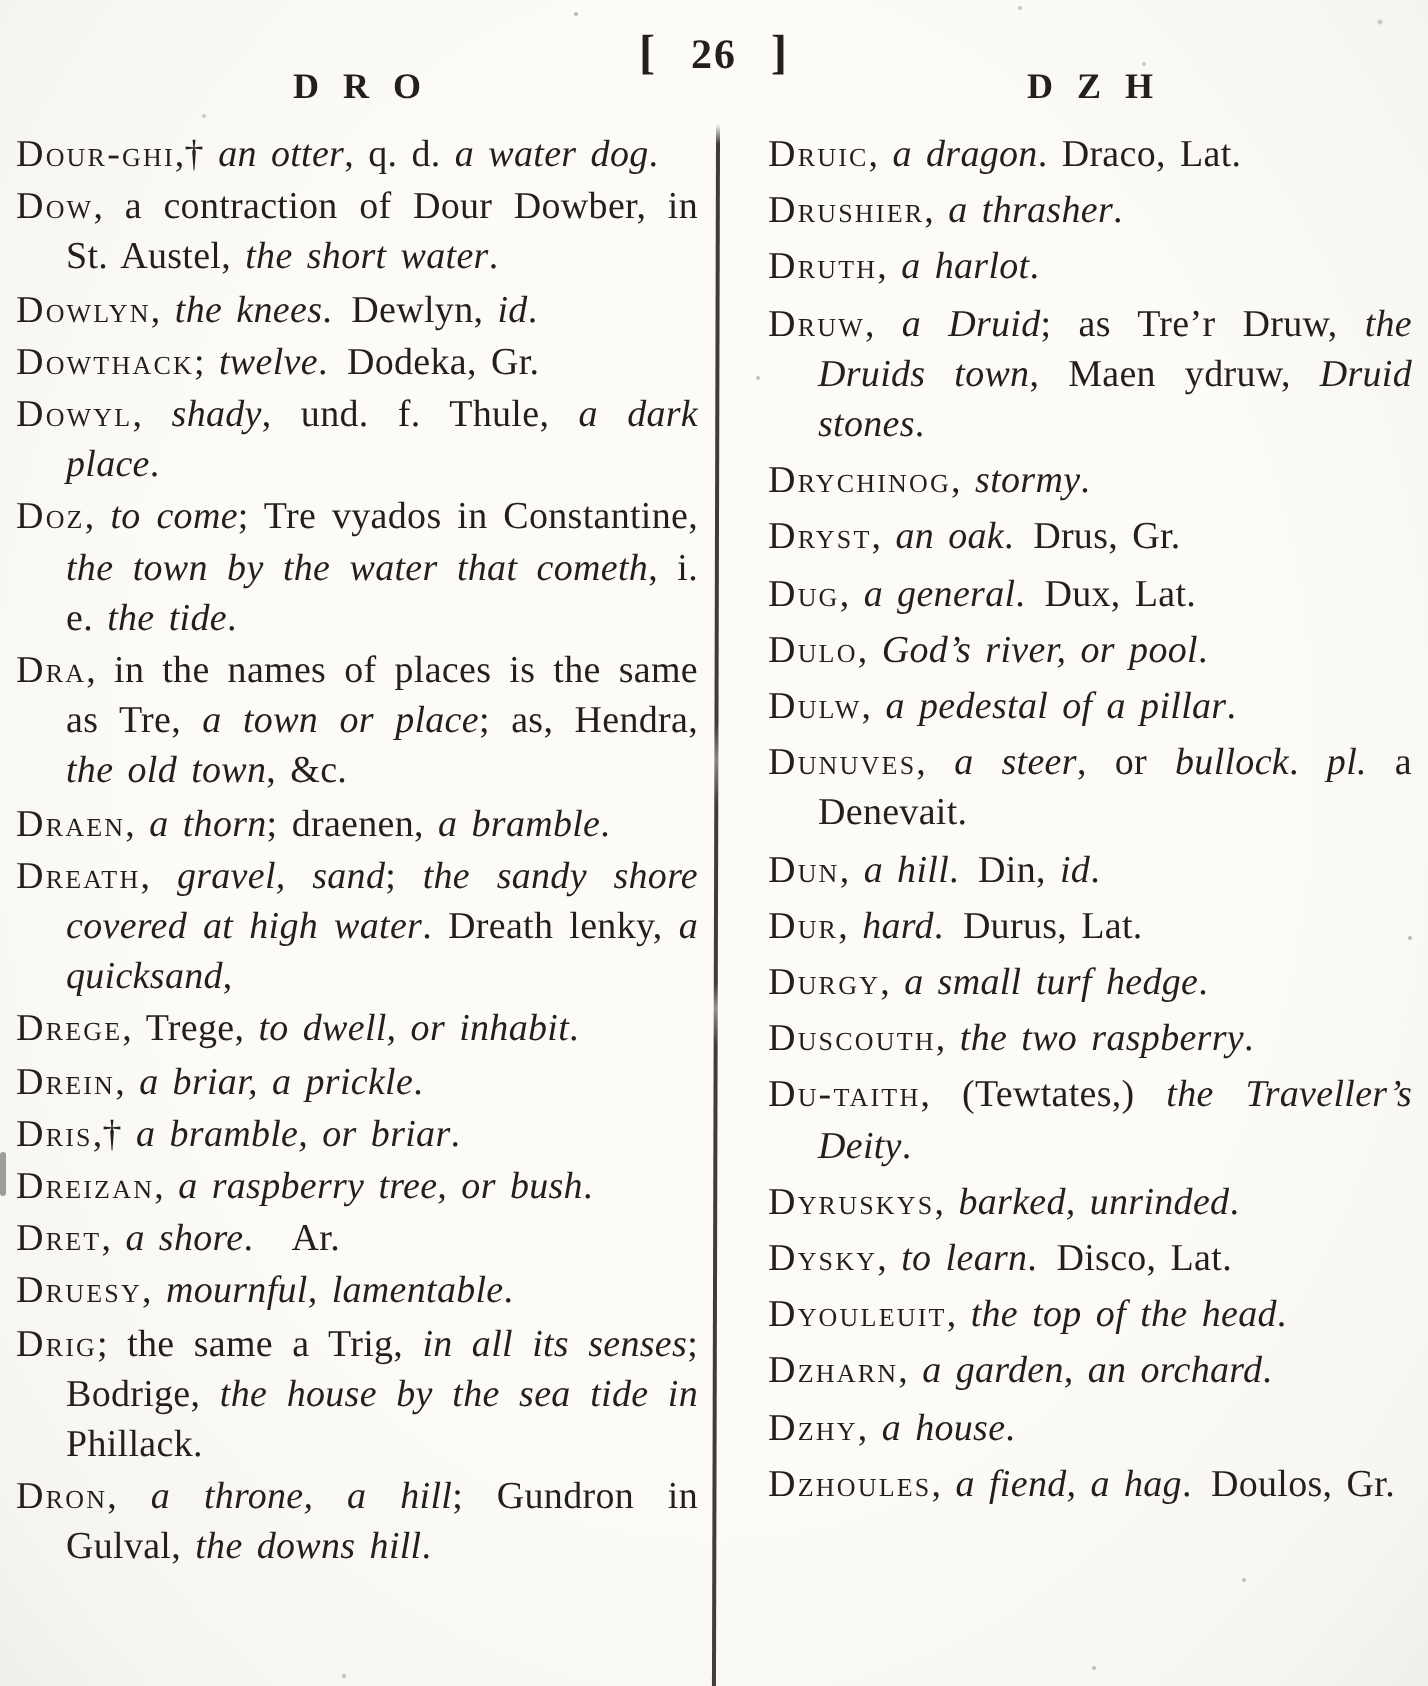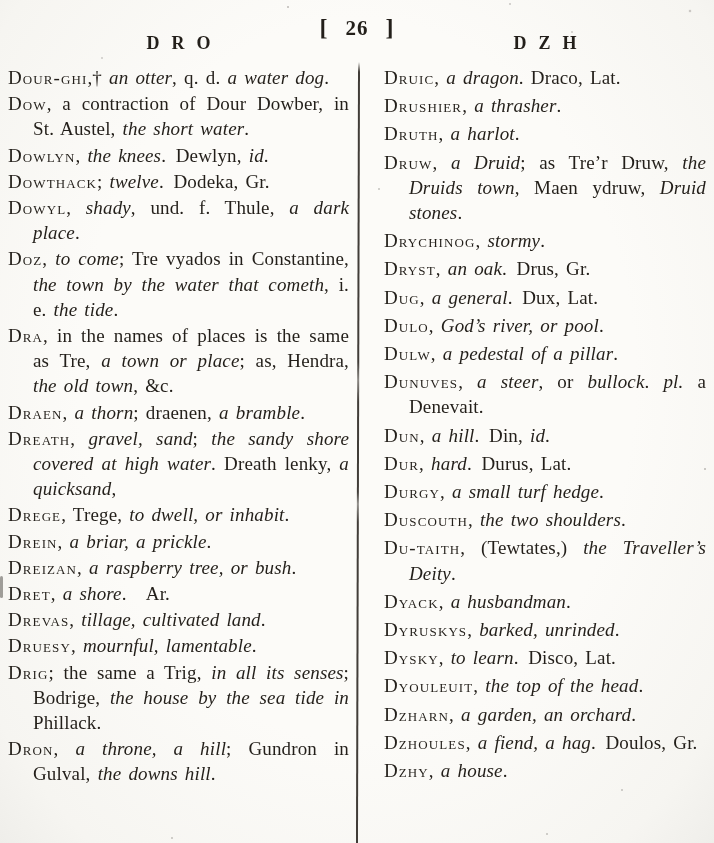"the two shoulders" span.it { text: shoulders -> raspberry }
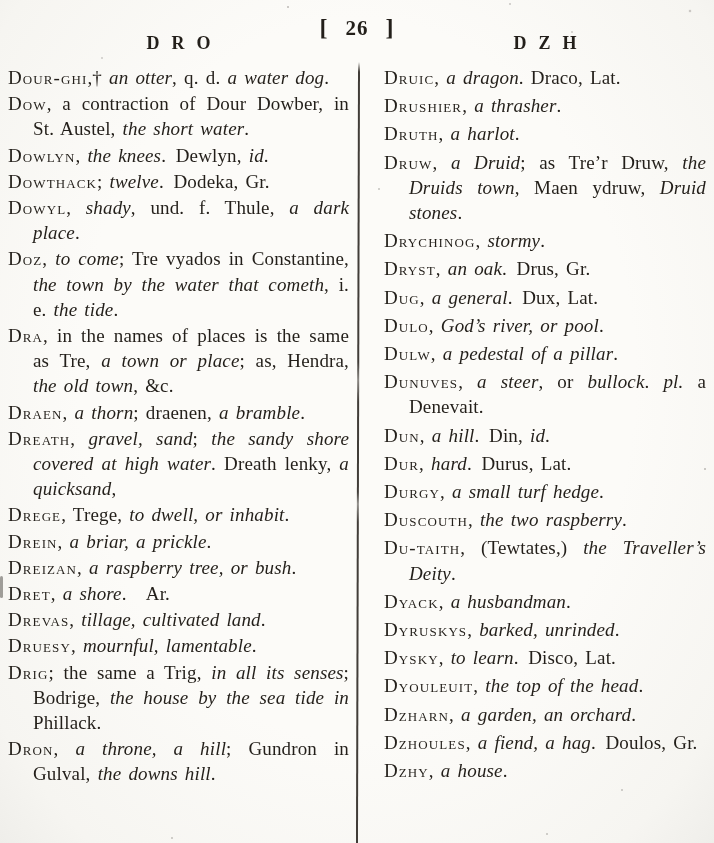"Dris,† a bramble, or briar." p.entry { html: none -> <p><span>Dris</span><span>,† </span><span>a bramble, or briar</span><span>.</span></p> }
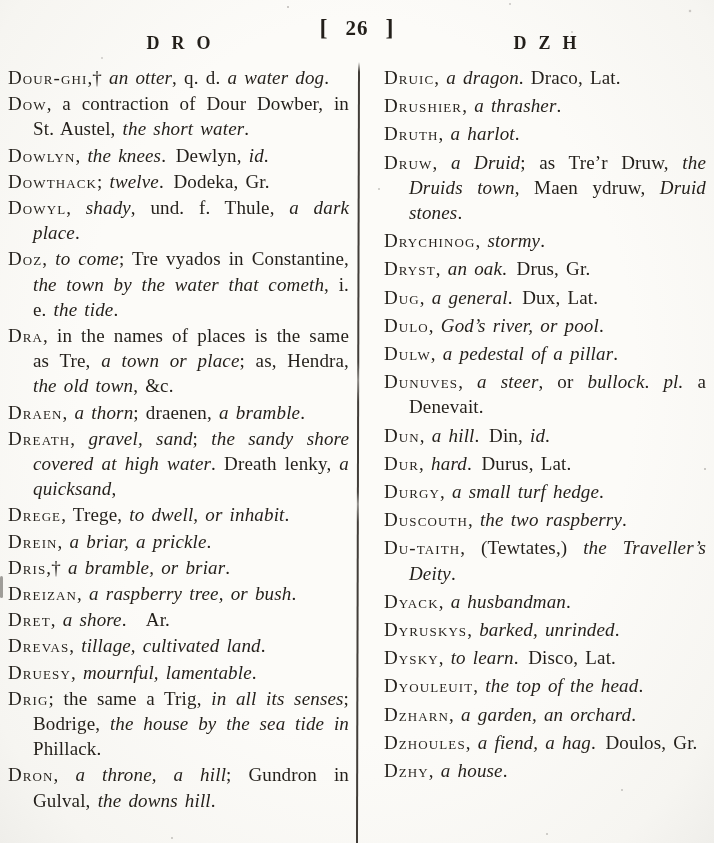"Dyack, a husbandman." p.entry { html: <p><span>Dyack</span><span>, </span><span>a husbandman</span><span>.</span></p> -> none }
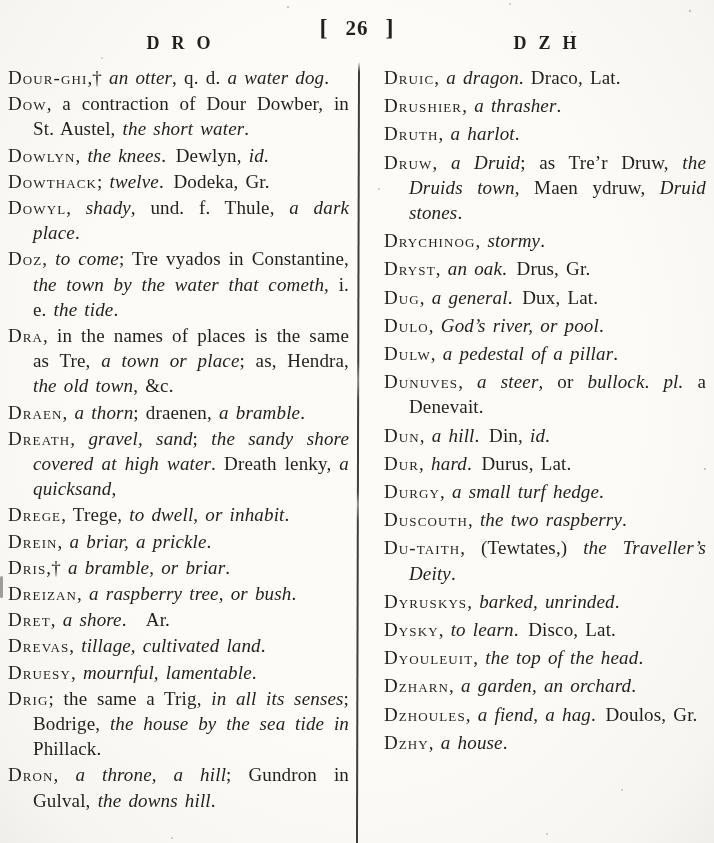"Drevas, tillage, cultivated land." p.entry { html: <p><span>Drevas</span><span>, </span><span>tillage, cultivated land</span><span>.</span></p> -> none }
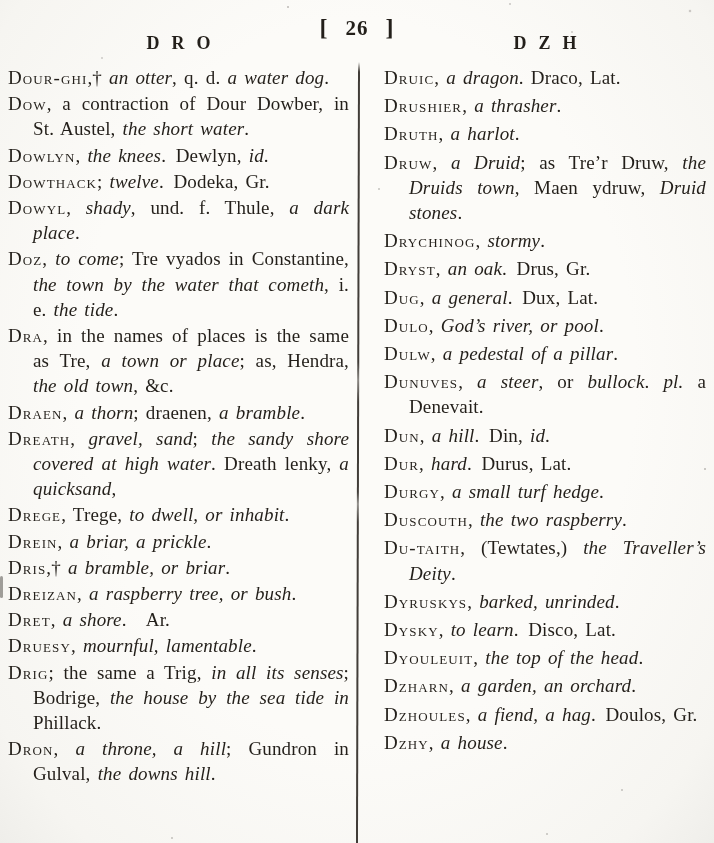"Dzhoules, a fiend, a hag." p.entry { order: before "Dzhy, a house." -> after "Dzhy, a house." }
